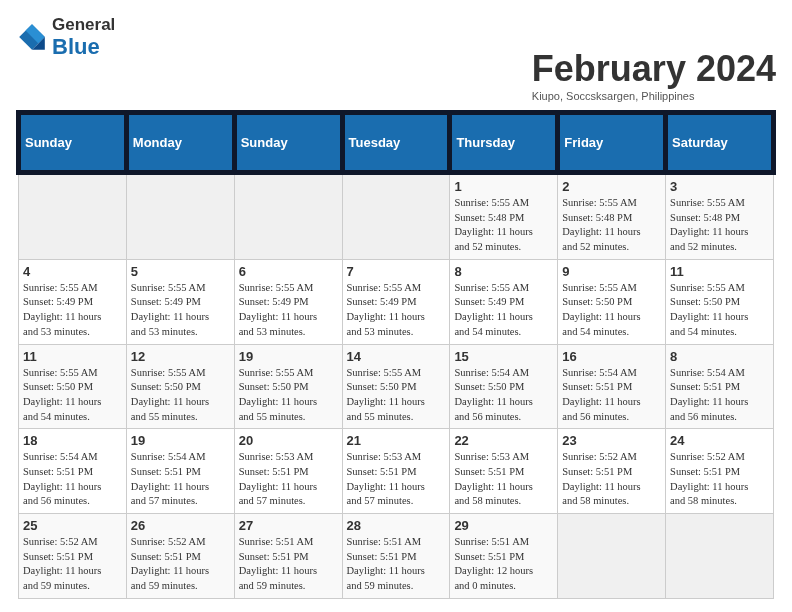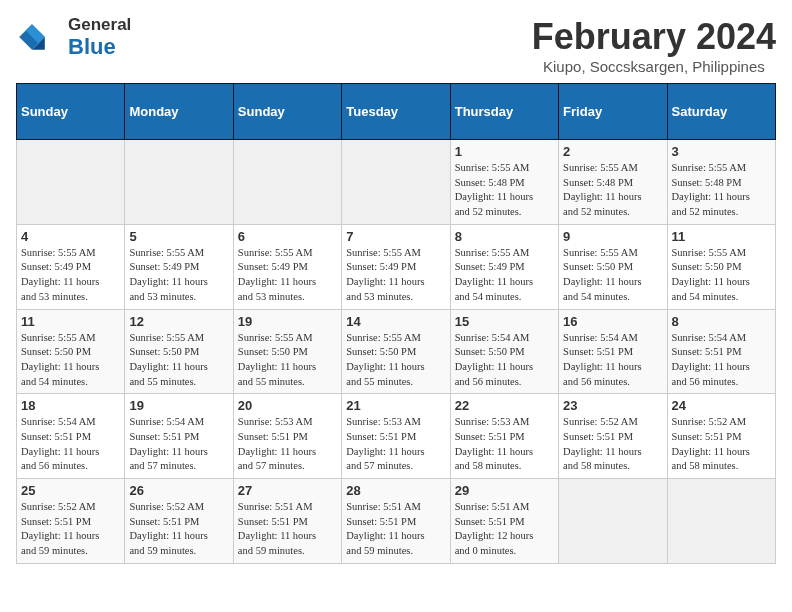"General" .logo { gap: 20px -> 4px }
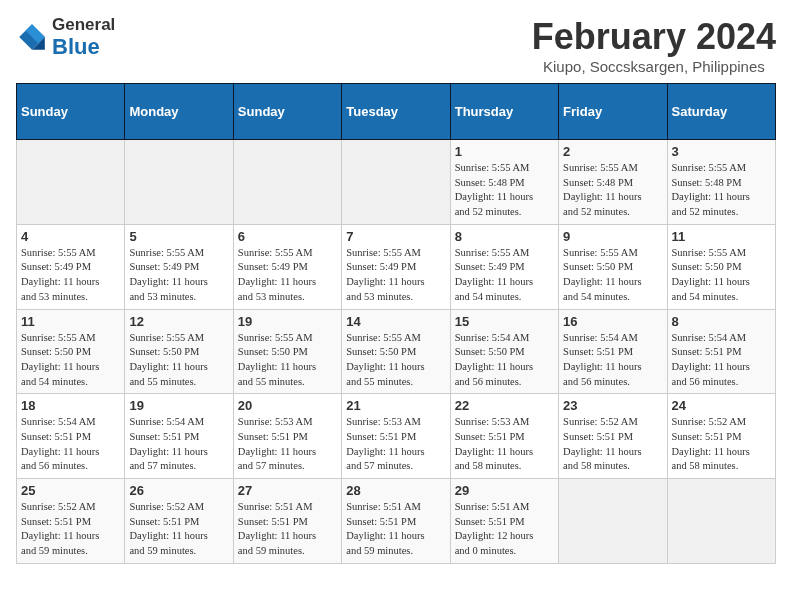"February 2024" .title-area { margin-top: none -> 32px; text-align: center -> left }
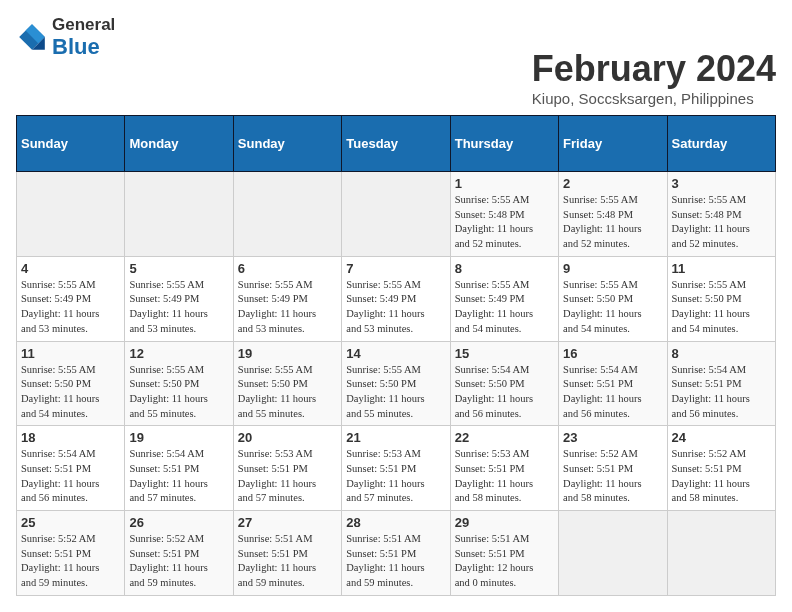"Kiupo, Soccsksargen, Philippines" .subtitle { font-size: 15px -> 11px }
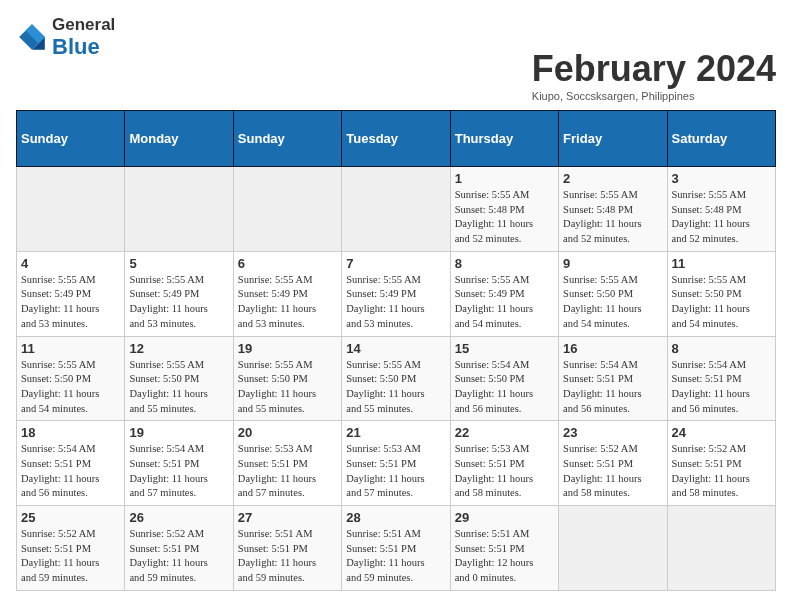"Sunday" .calendar thead tr th { border: 1px solid #0f172a -> 5px solid #0f172a }
